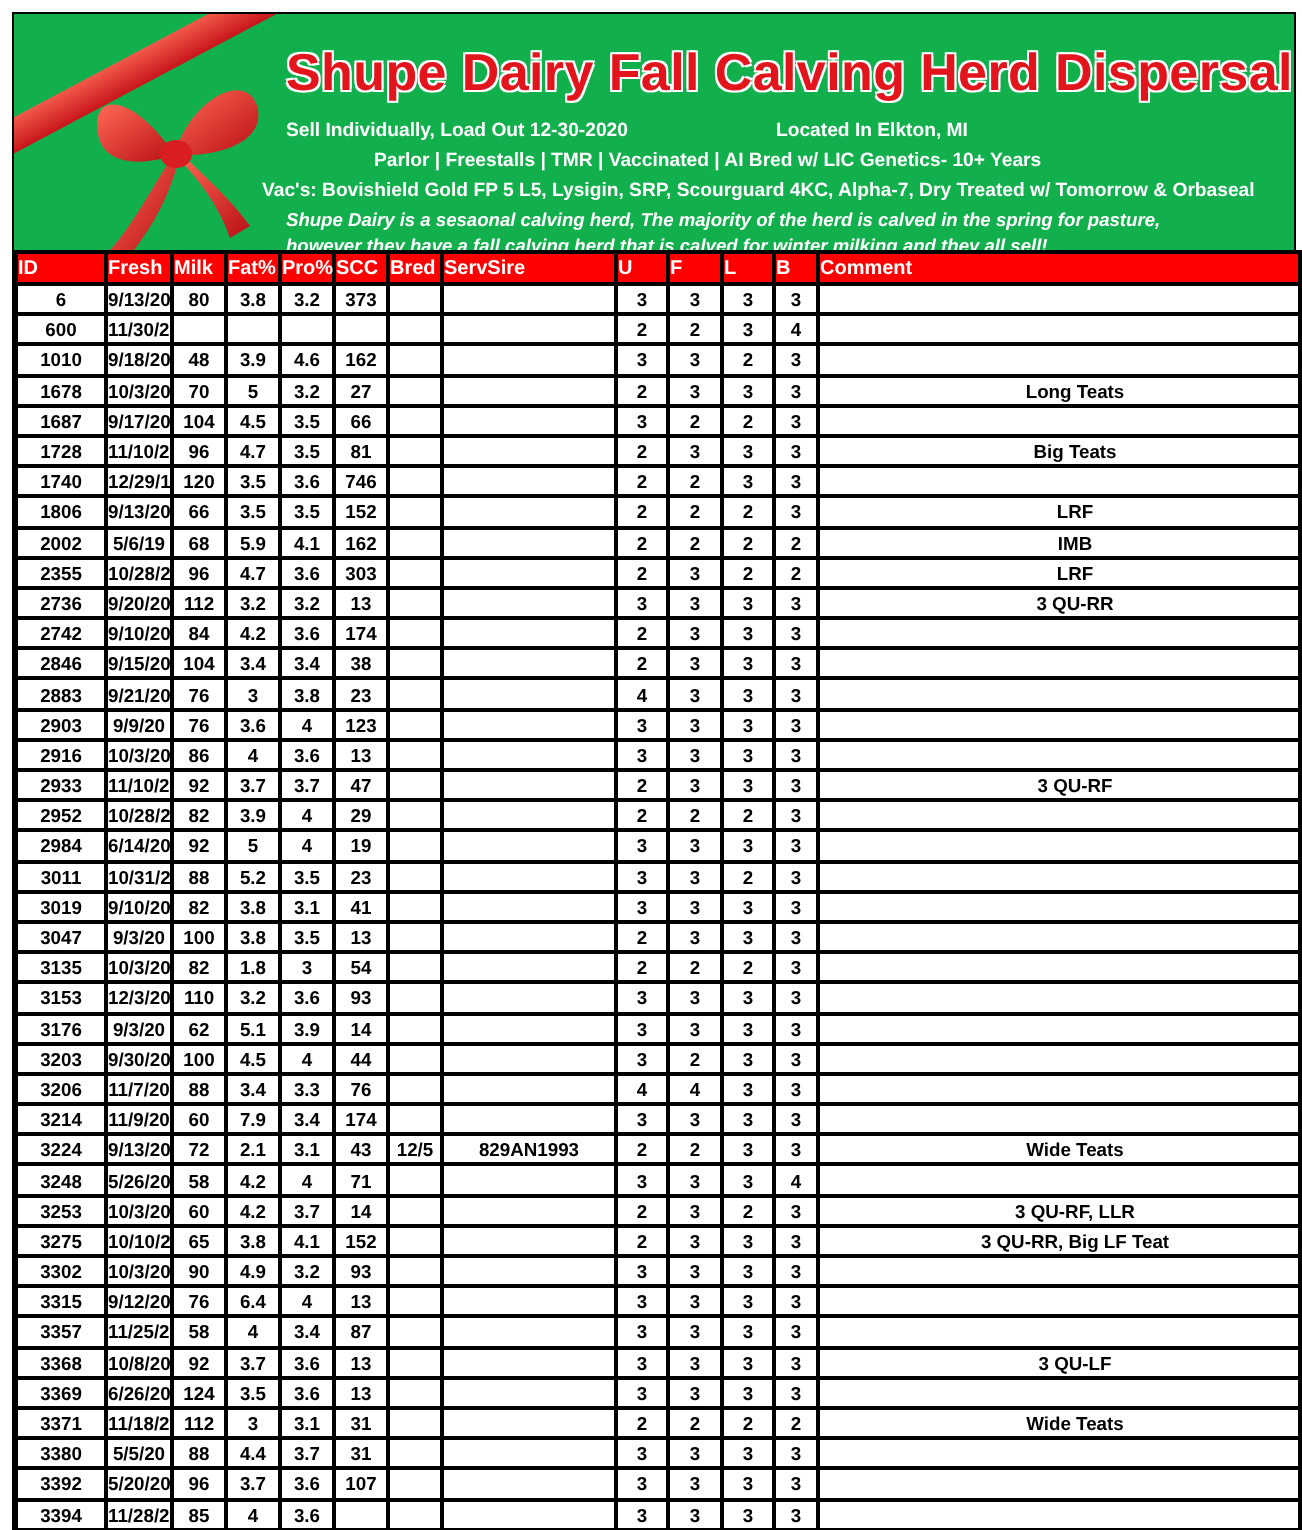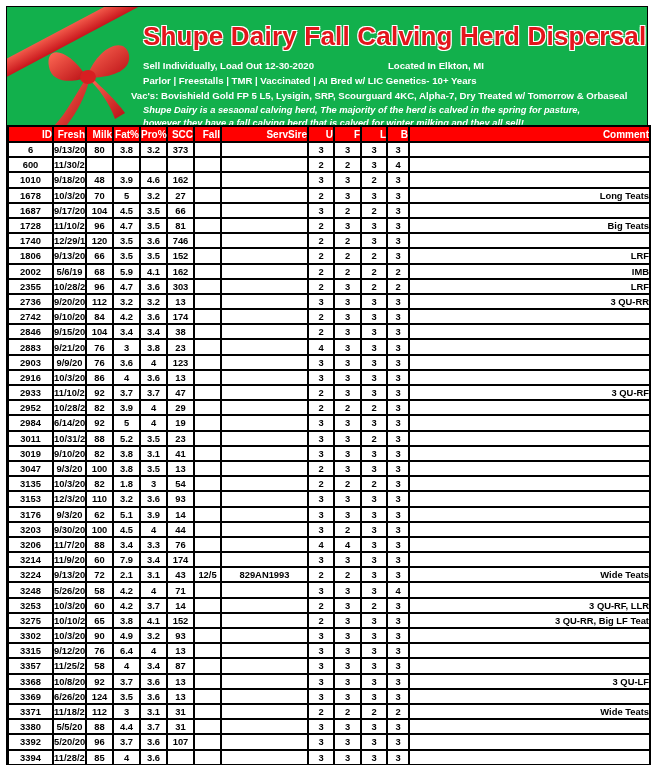"Parlor | Freestalls | TMR" .info.l2 { margin-left: none -> 44px }
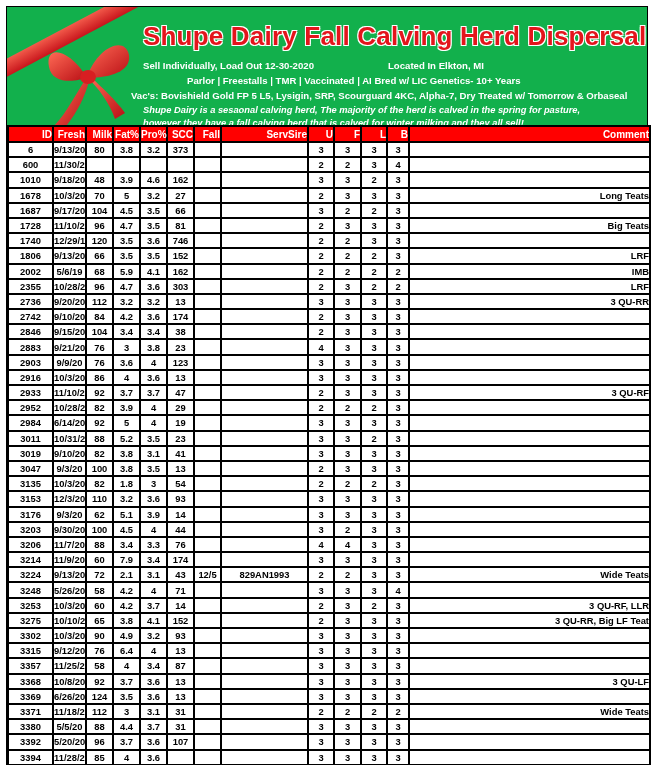"ID" th { text-align: right -> left }
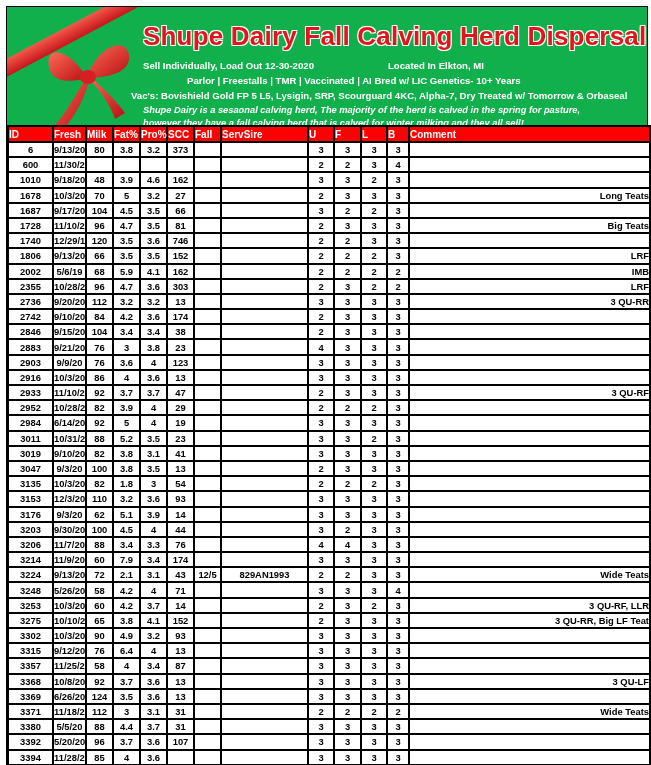"Fall" th { text: Fall -> Bred }
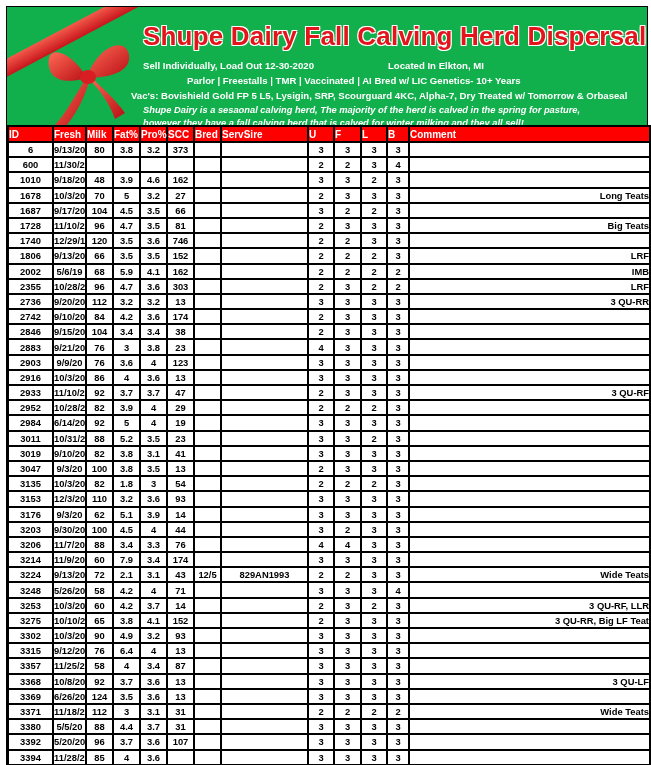"Long Teats" td.comment { text-align: right -> center }
